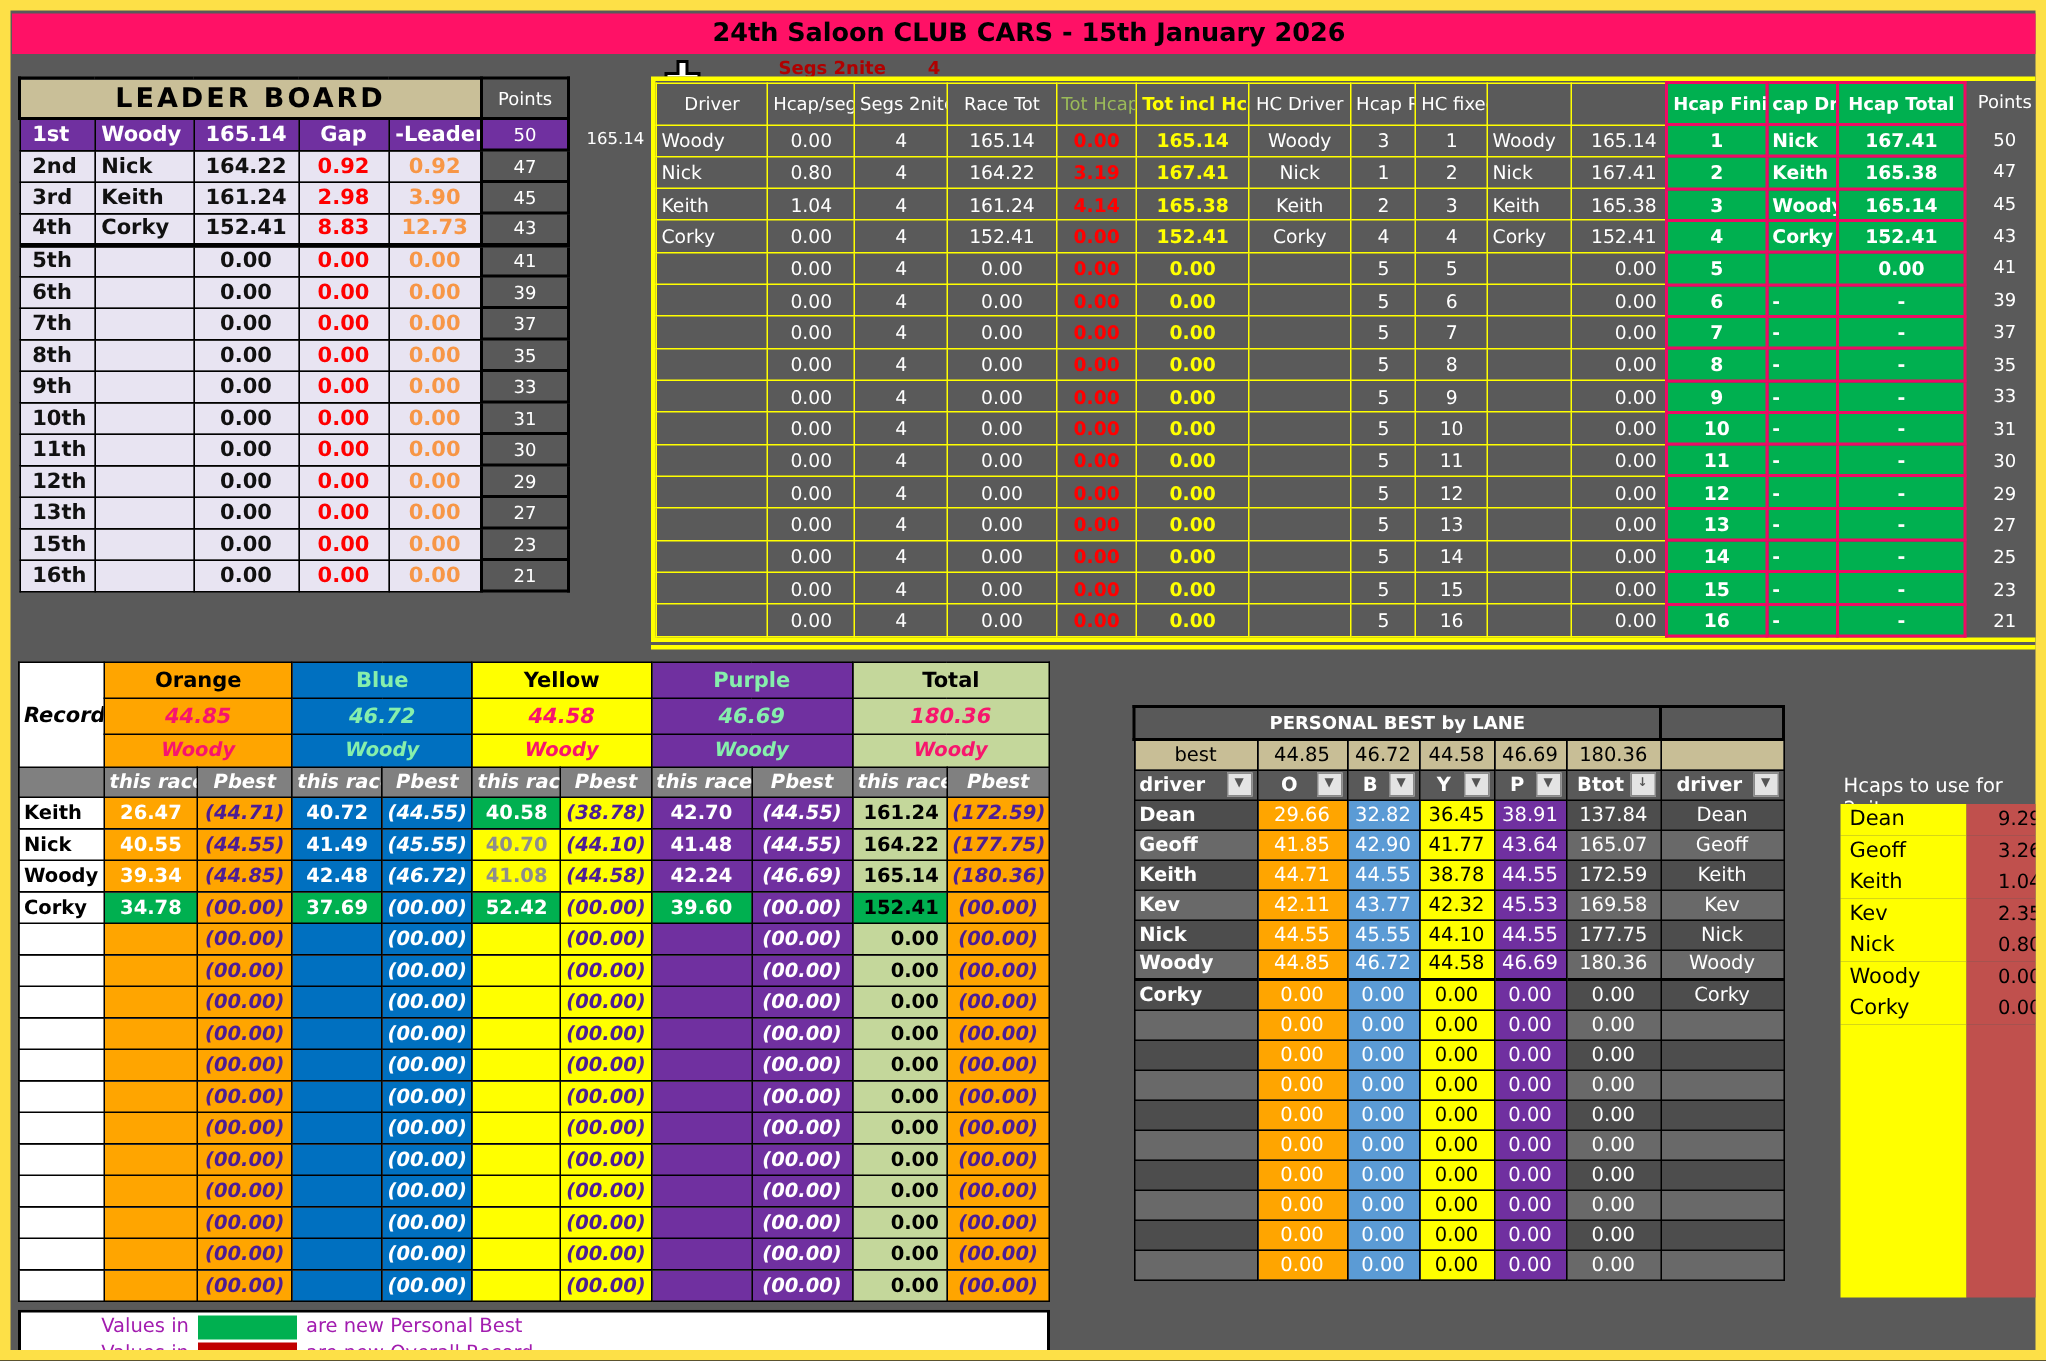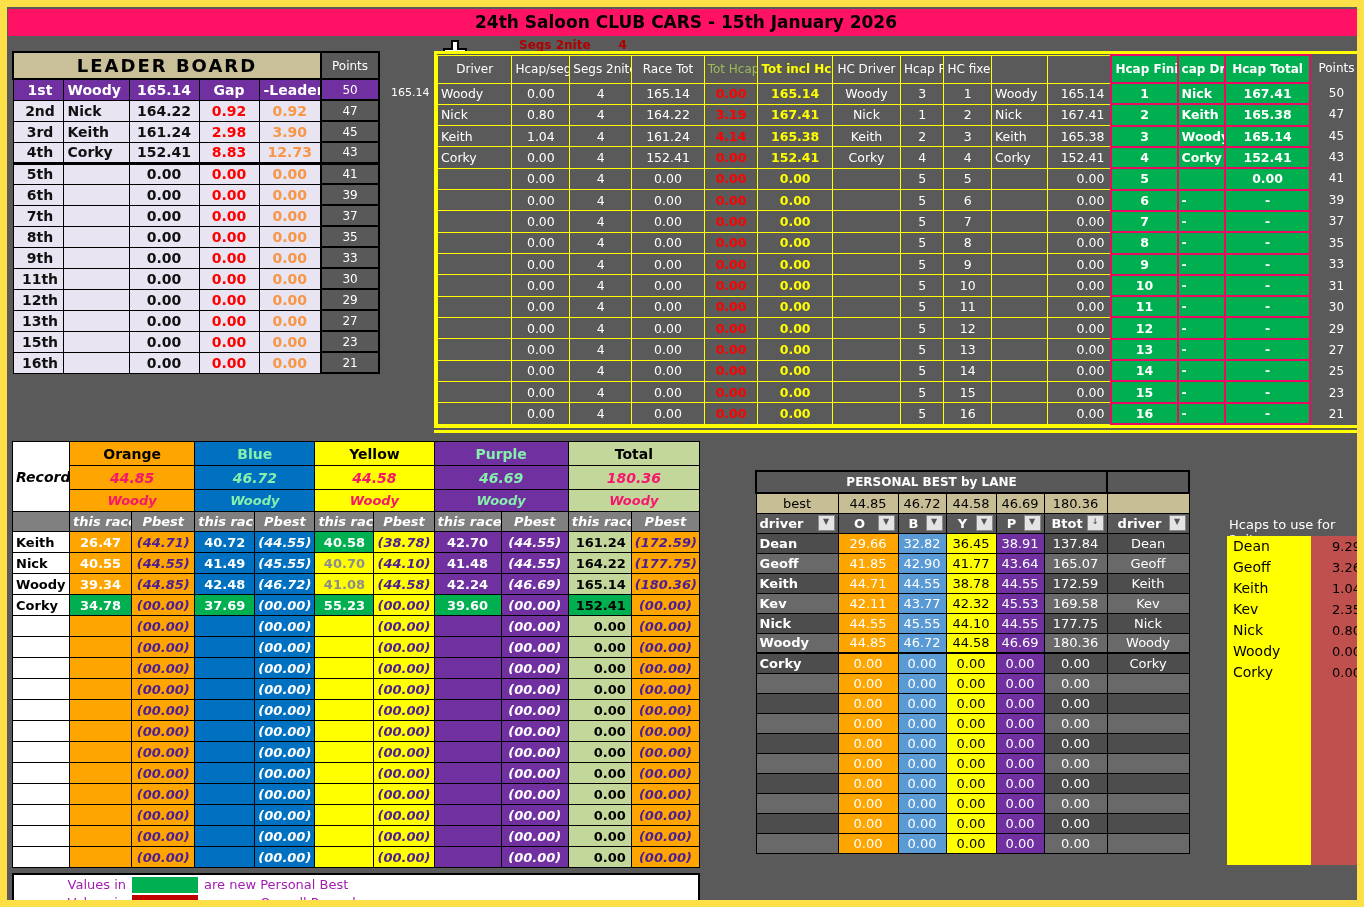"1st" .lb td.pos { text-align: center -> left }
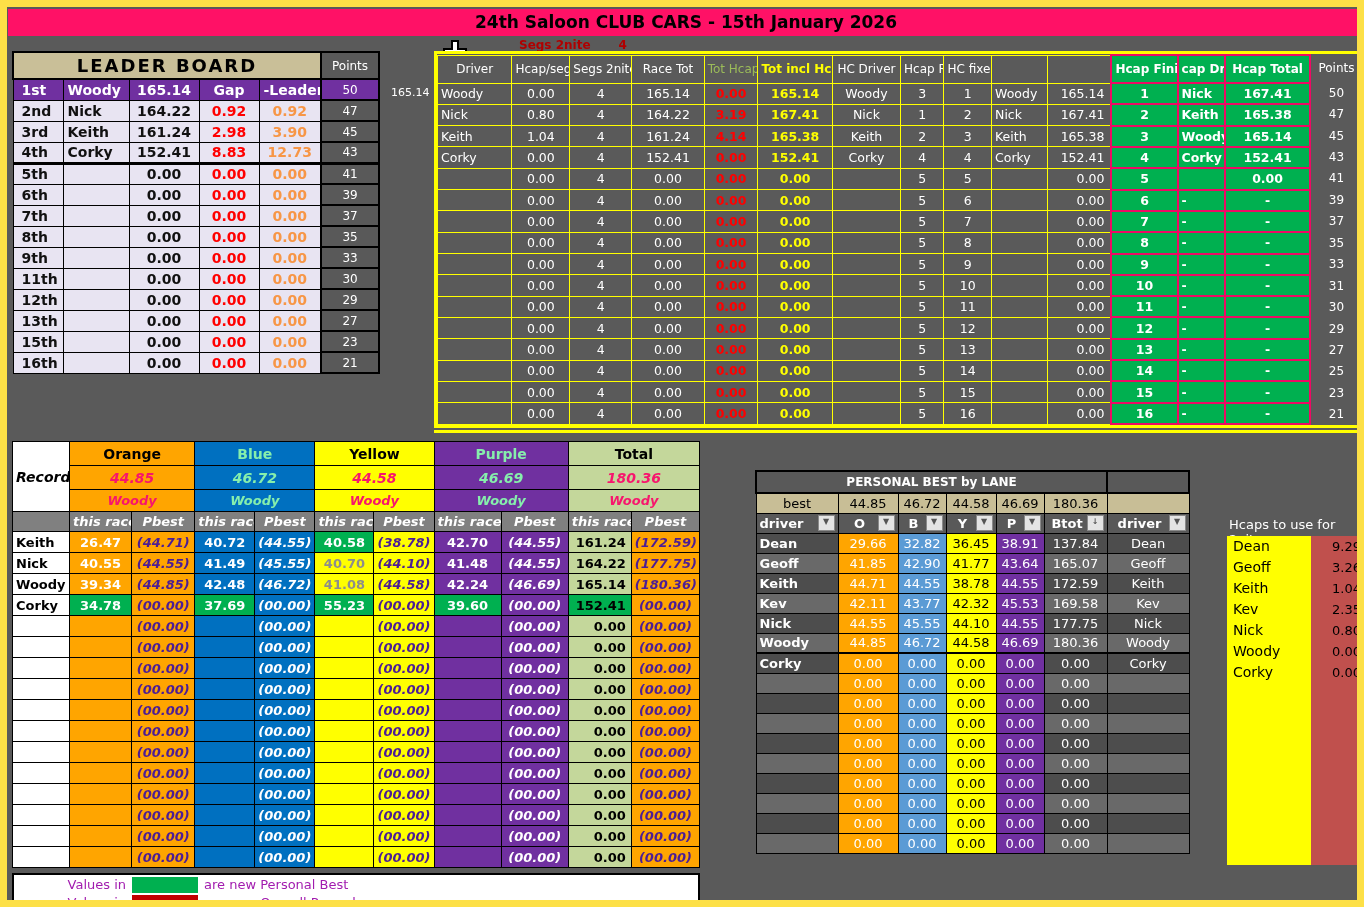"10th" tr { html: none -> <tr> <td>10th</td> <td></td> <td>0.00</td> <td>0.00</td> <td>0.00</td> <td>31</td> </tr> }
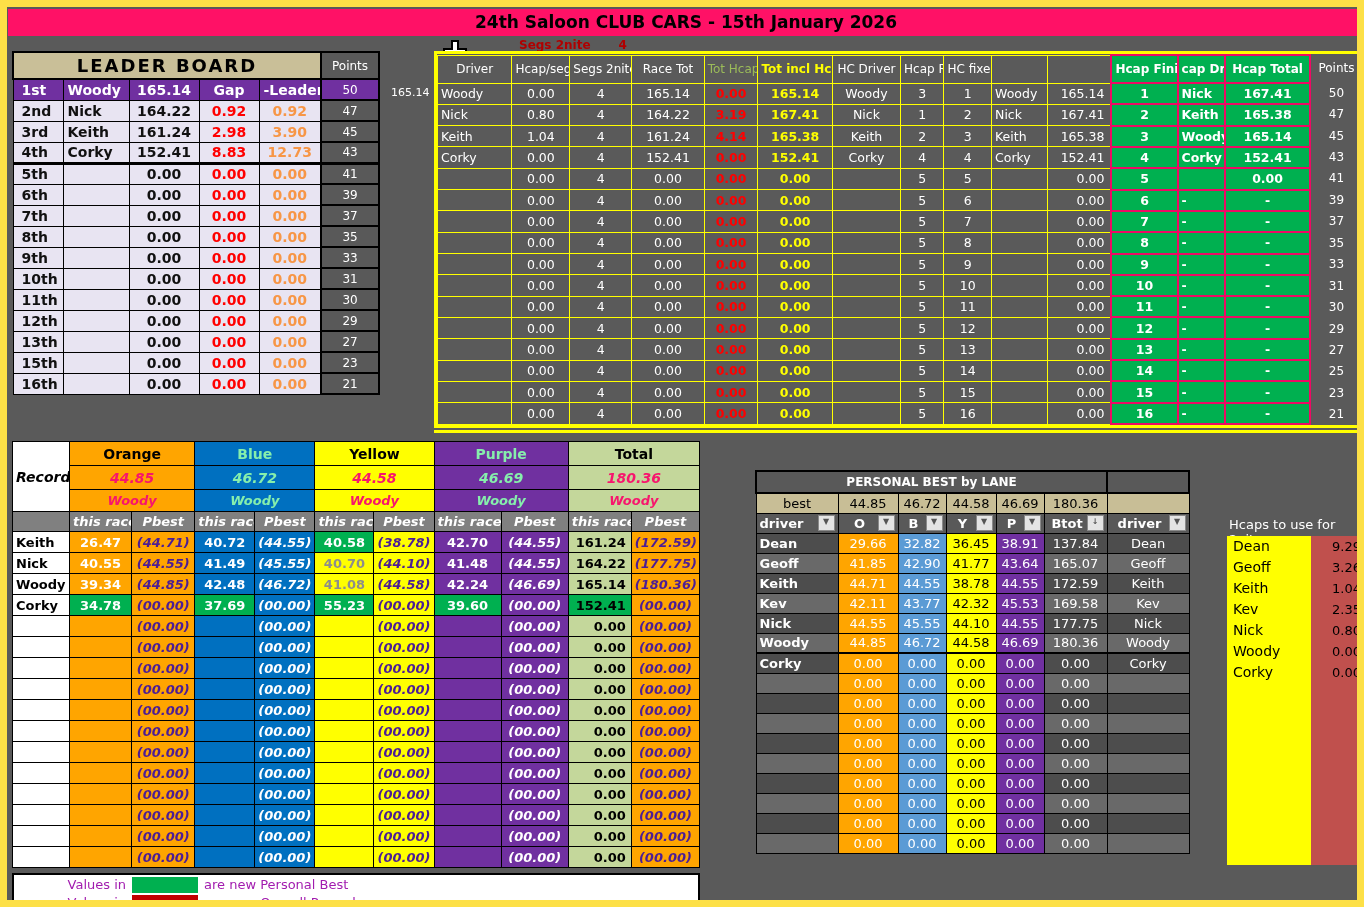"55.23" td.rv { text: 55.23 -> 52.42 }
